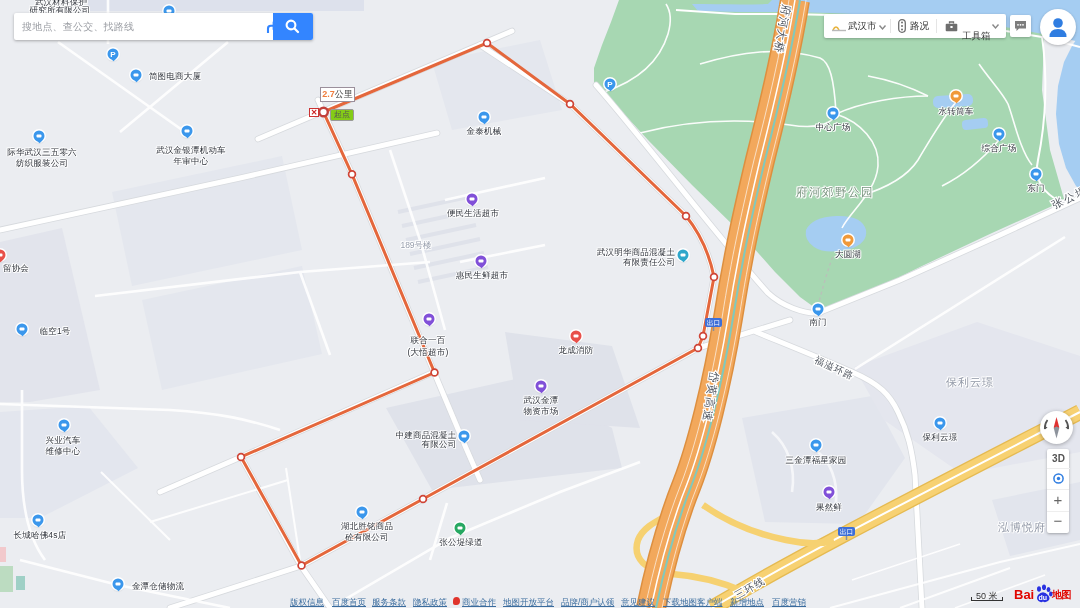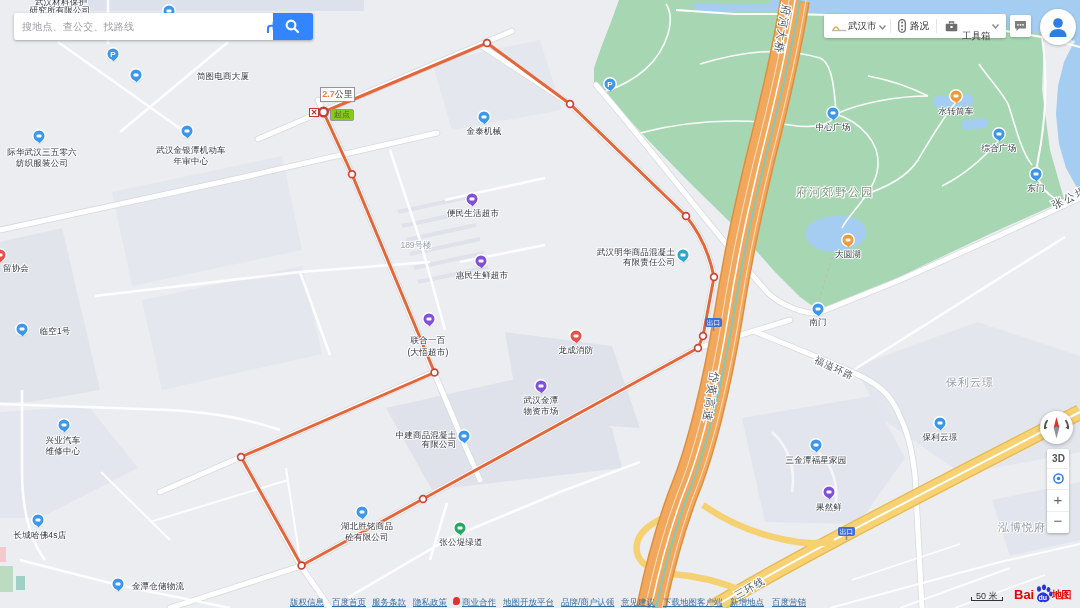"简图电商大厦" div.lb { margin-left: 48px -> none }
